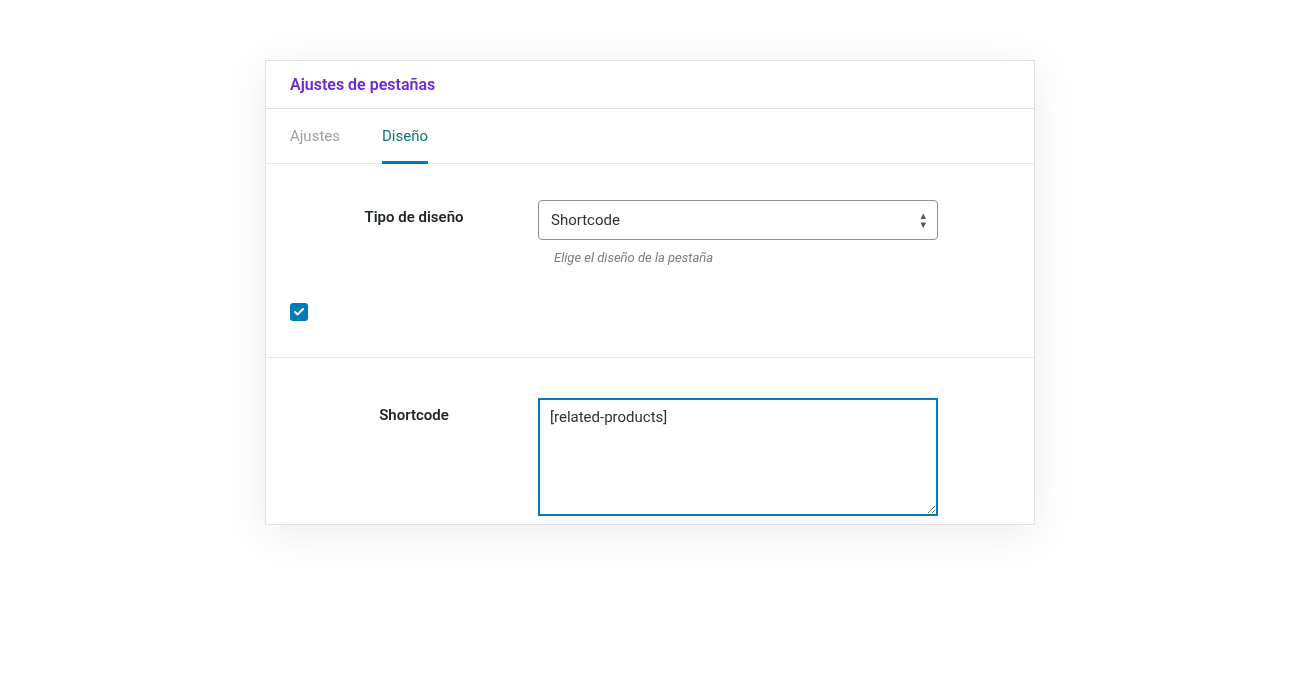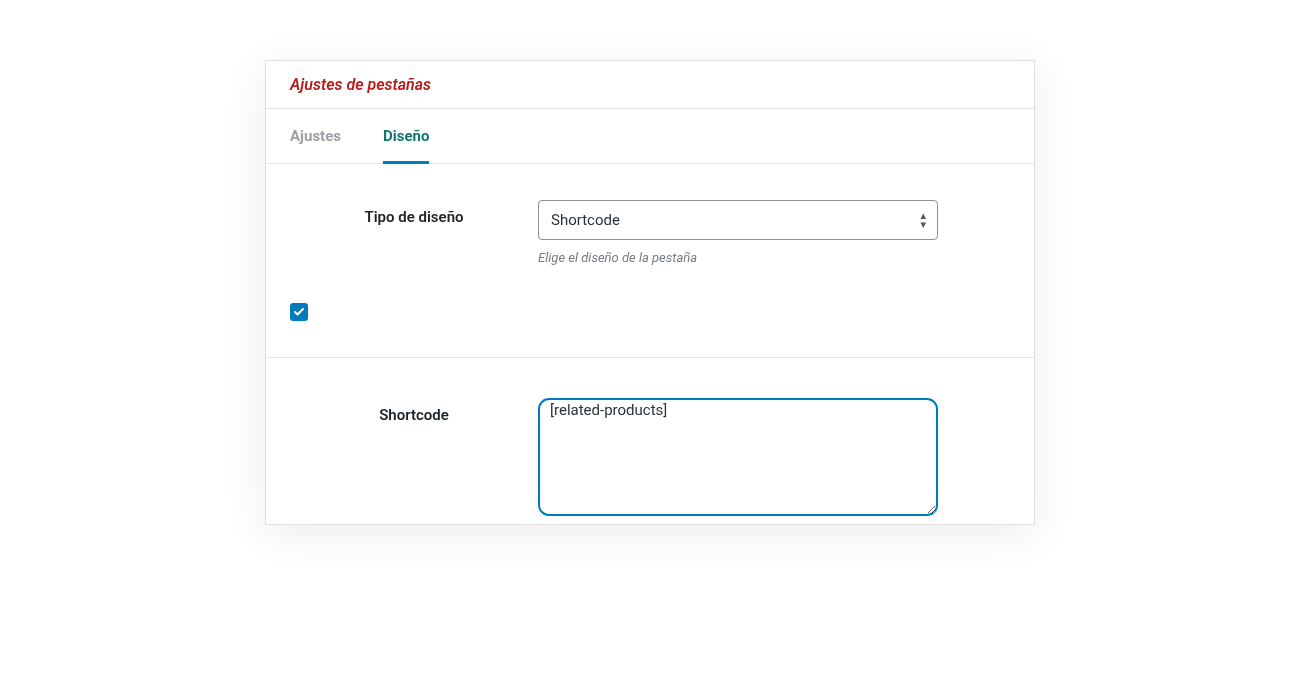"Ajustes de pestañas" .panel-header { color: #b91c1c -> #6d28d9; font-style: italic -> none }
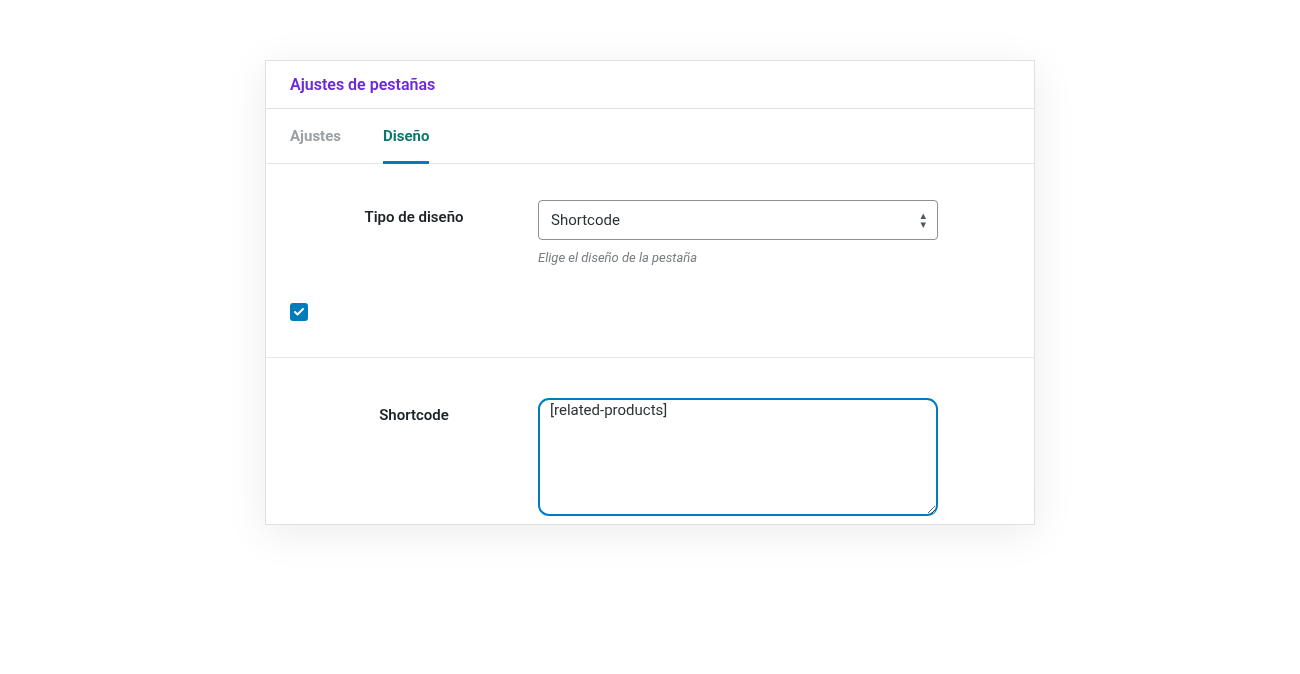"Ajustes" .tab { font-weight: 700 -> 400 }
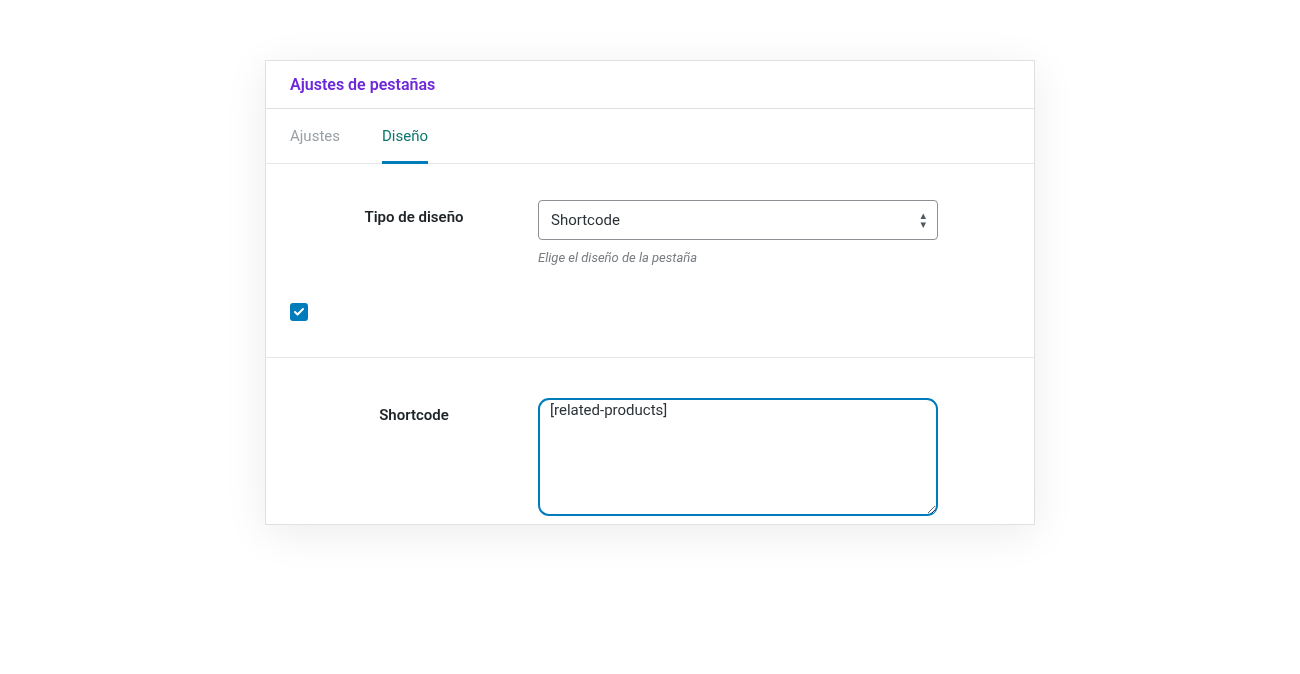"Elige el diseño de la" .helper { margin-left: none -> 16px }
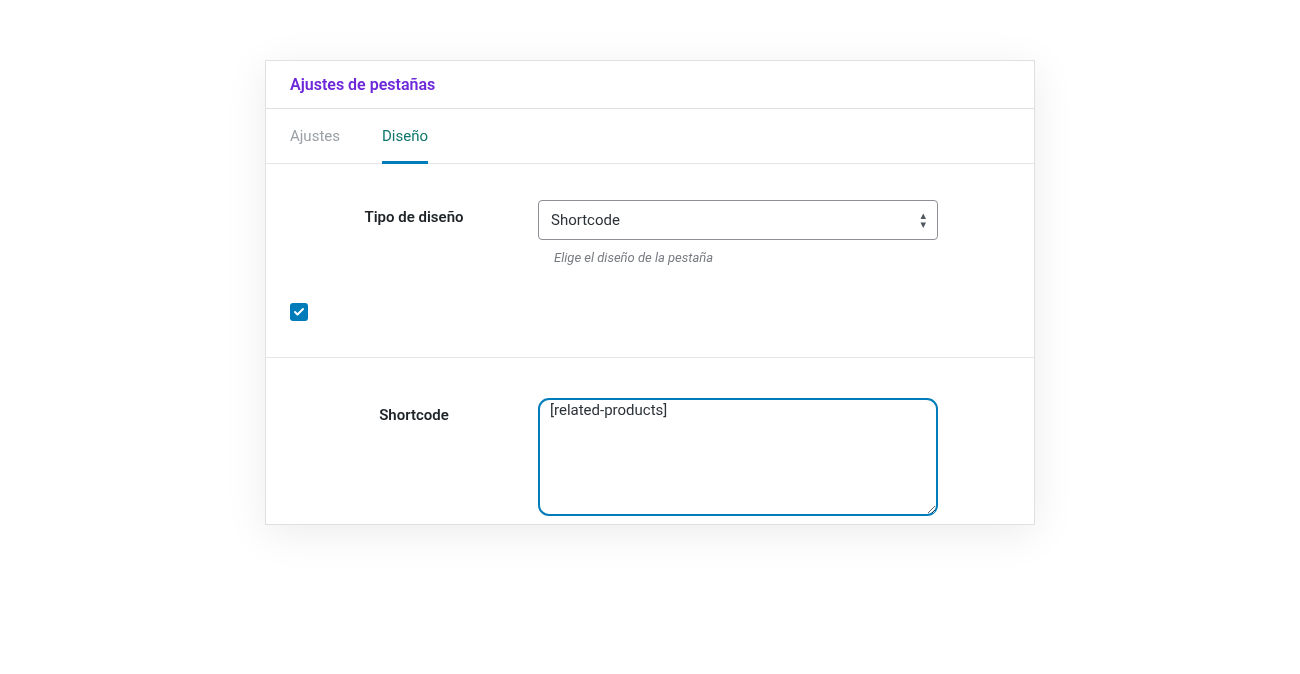"[related-products]" .textarea { border-radius: 11px -> 0; padding: 1px 10px -> 8px 10px }
